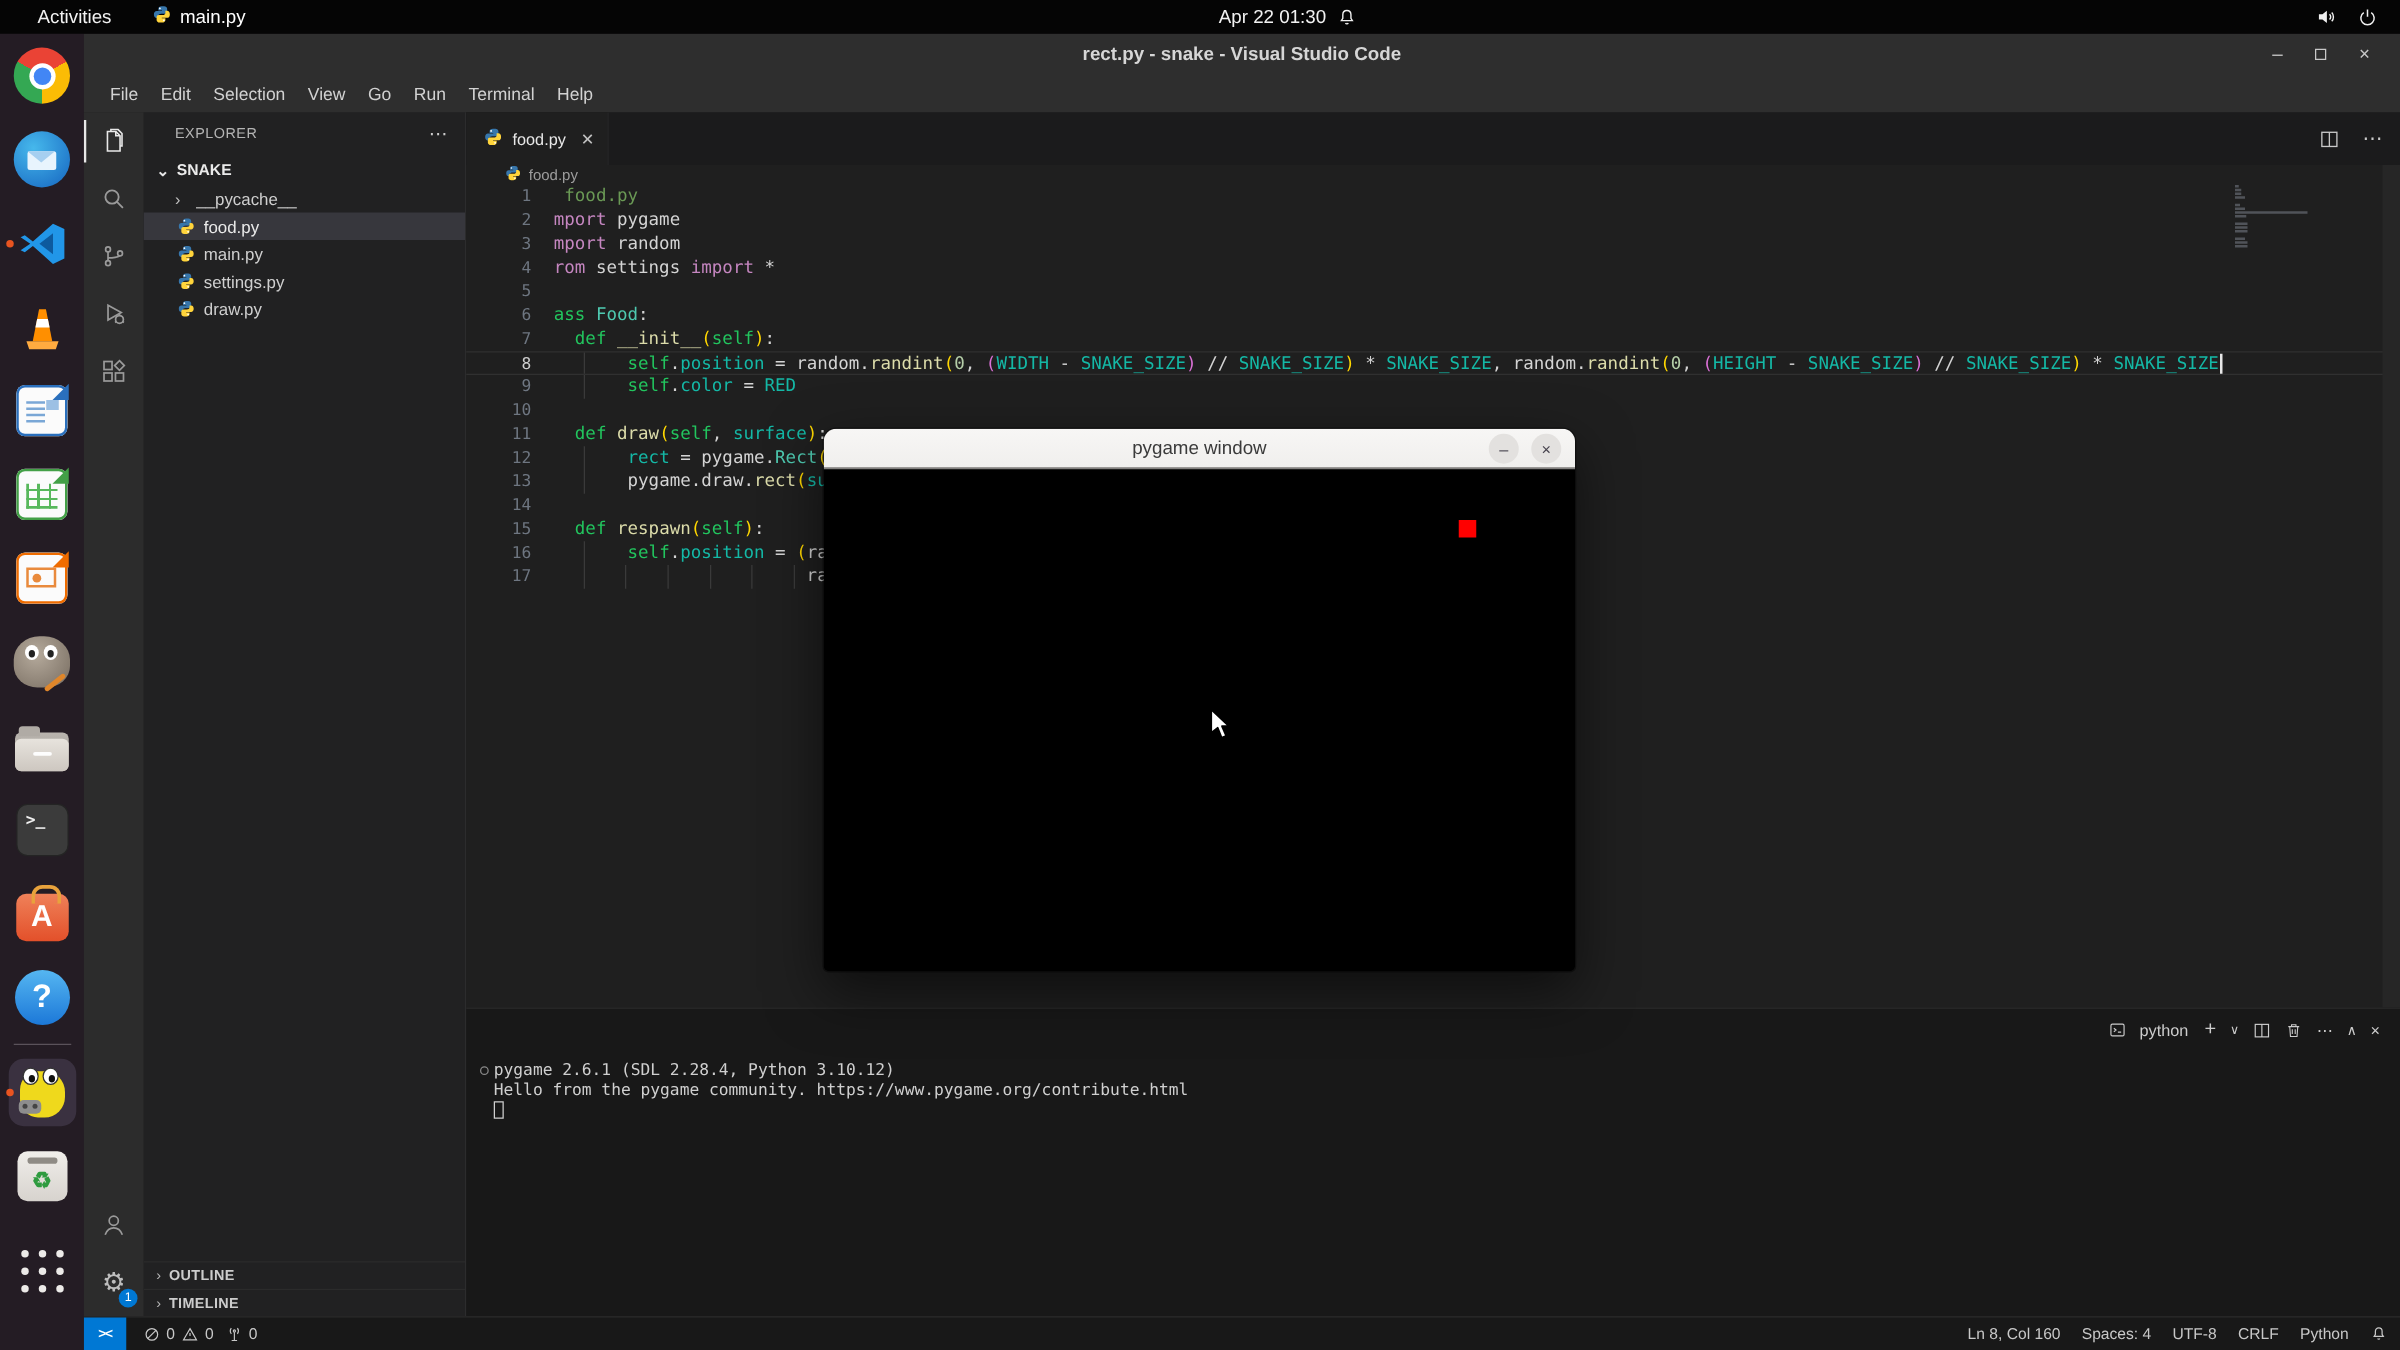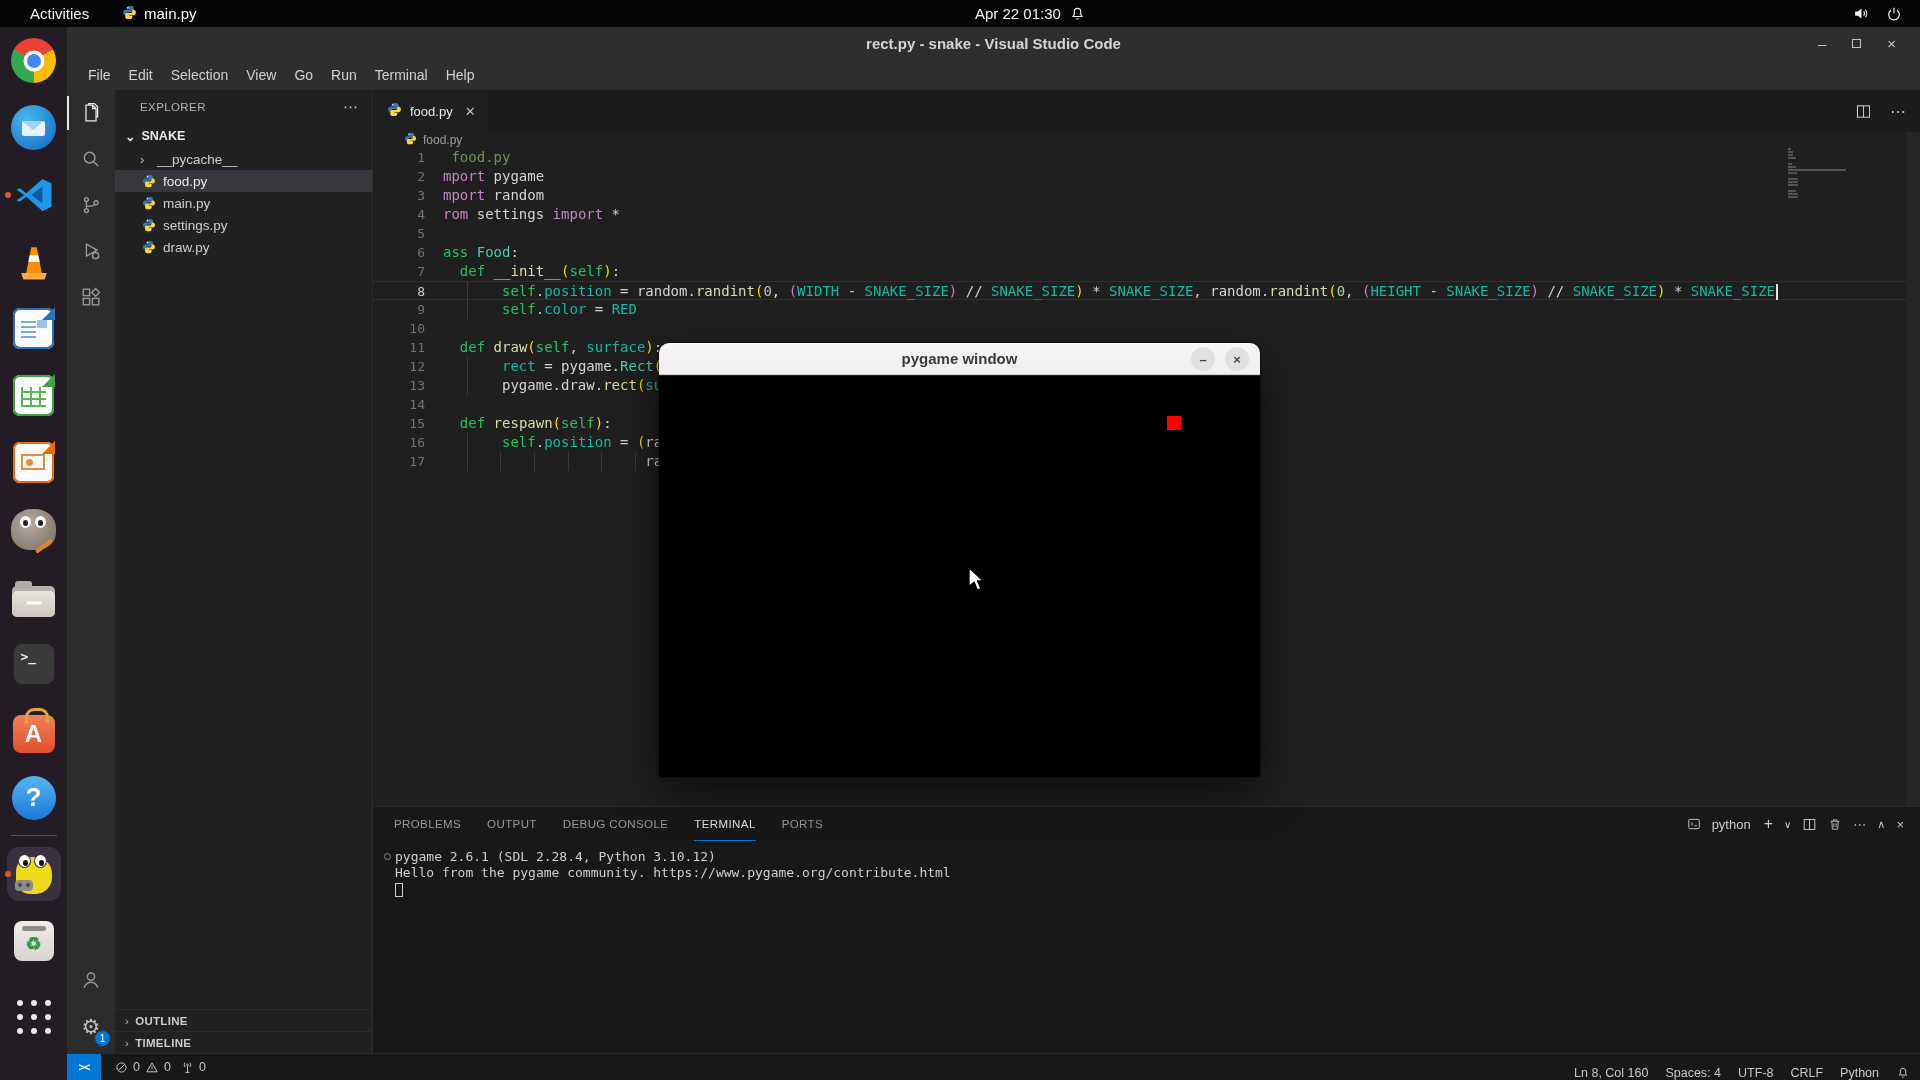"pygame window" #pg-title { font-weight: bold -> normal }
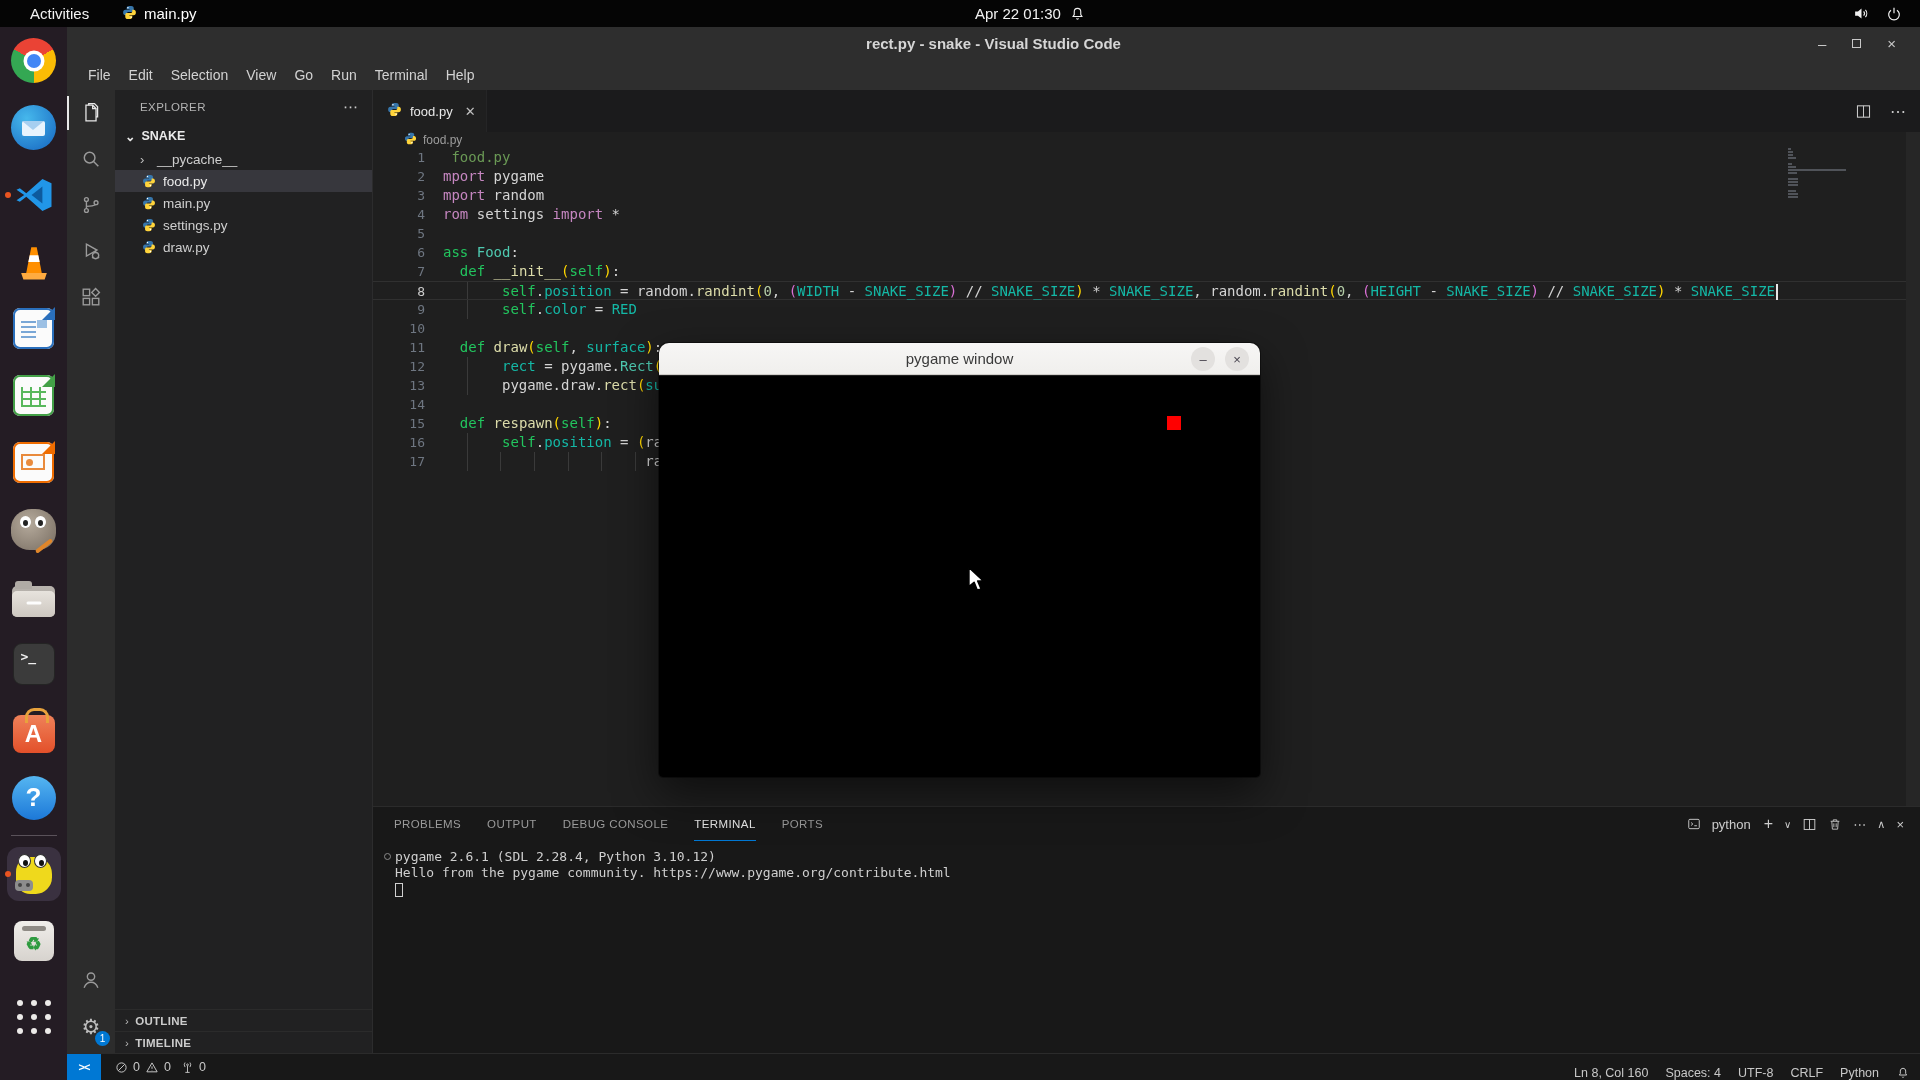"PROBLEMS" div { html: <div> <span>PROBLEMS</span> <span>OUTPUT</span> <span>DEBUG CONSOLE</span> <span>TERMINAL</span> <span>PORTS</span> </div> -> none }
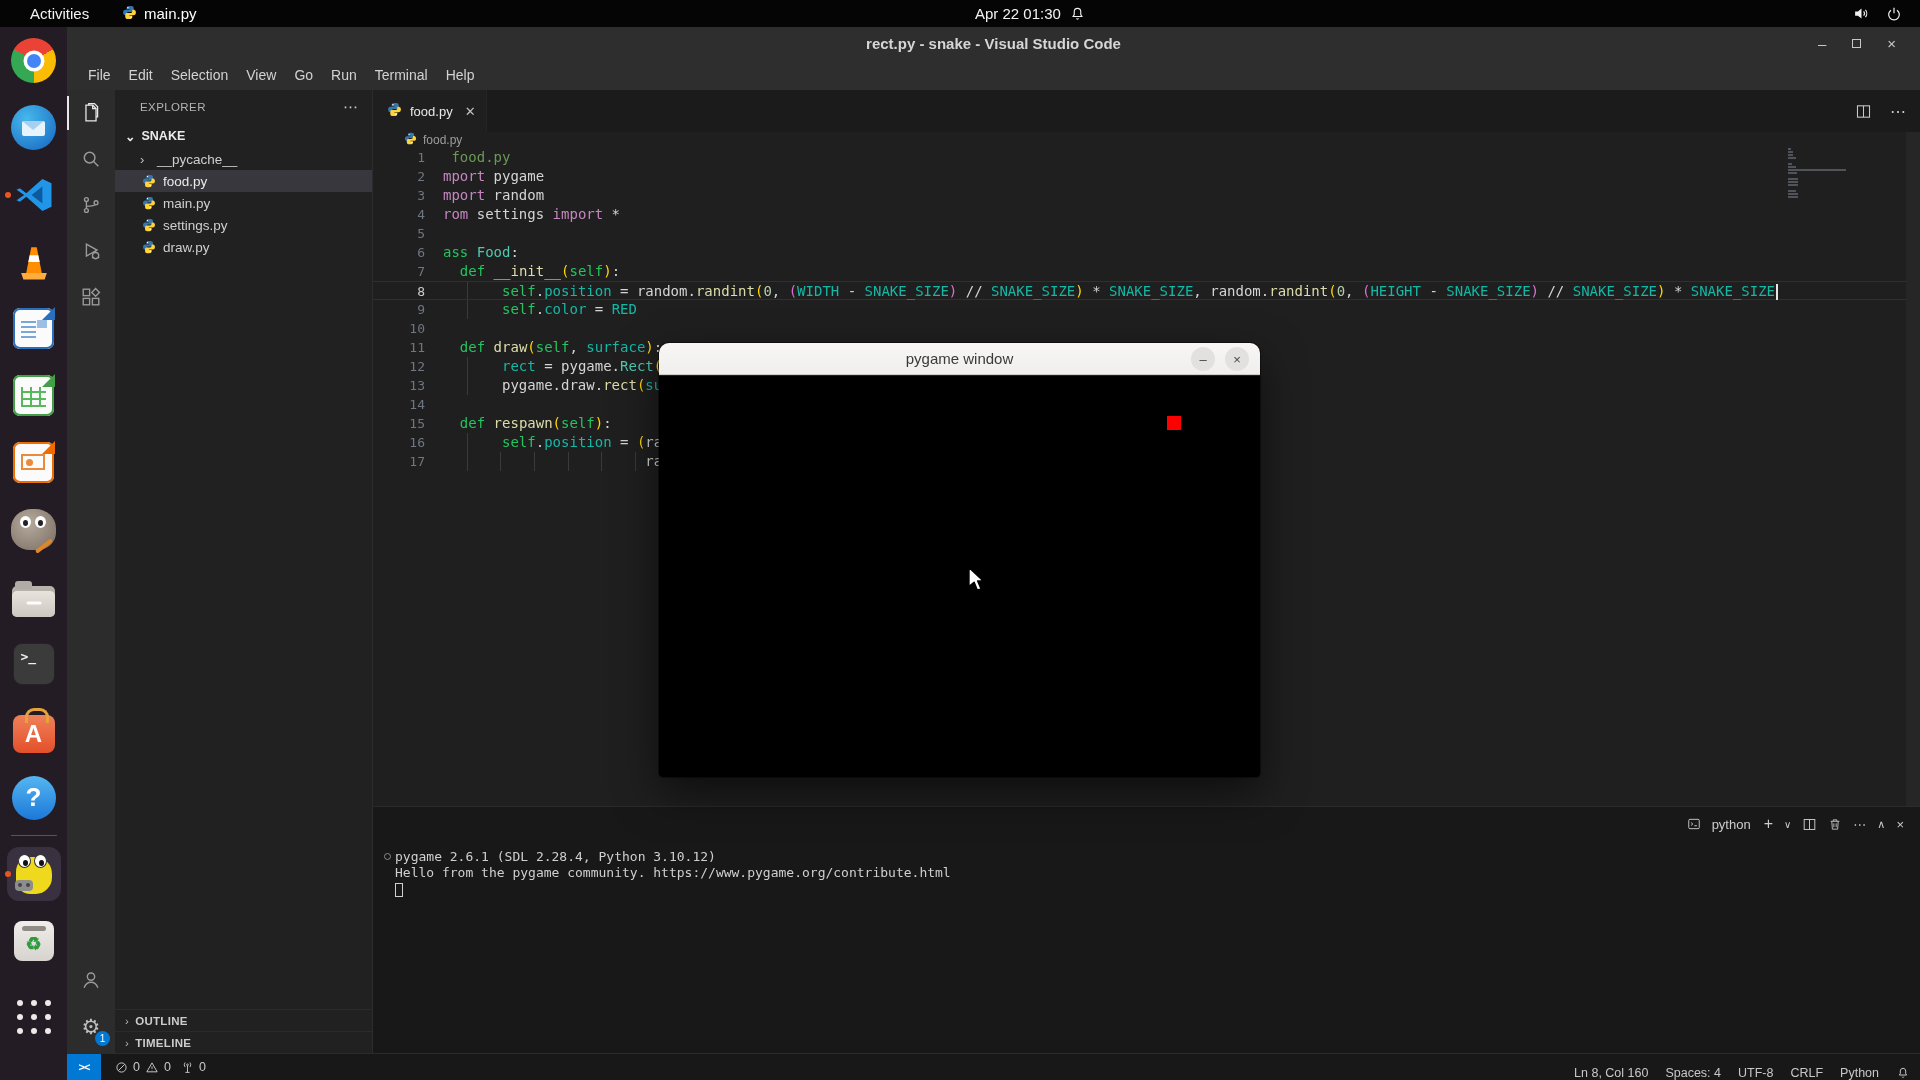"Ln 8, Col 160" #sb-right { align-items: flex-end -> center }
